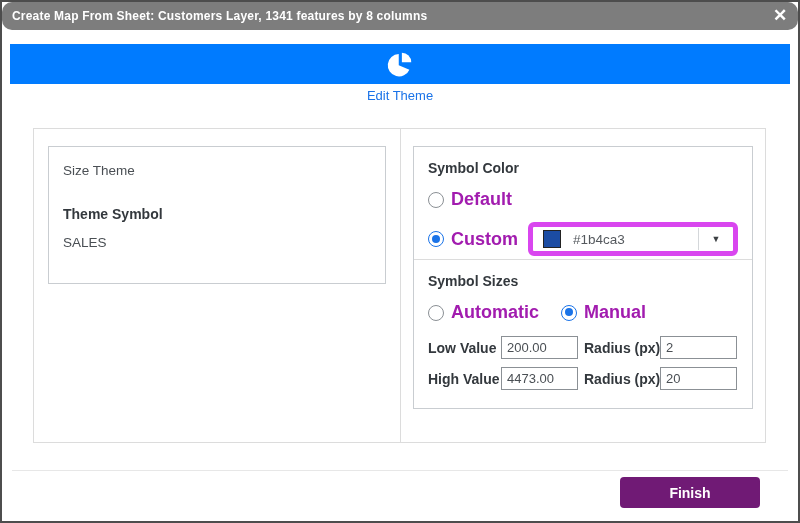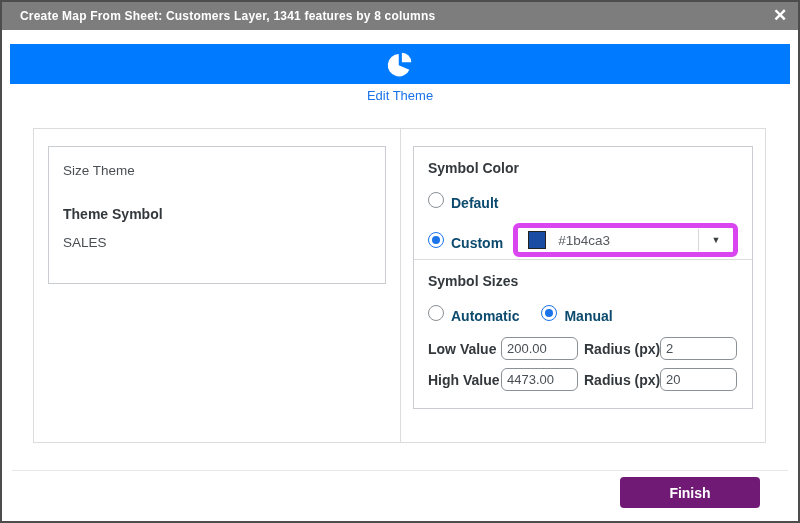"Create Map From Sheet: Customers" .titlebar { border-radius: none -> 10px; padding: 0 18px -> 0 10px }
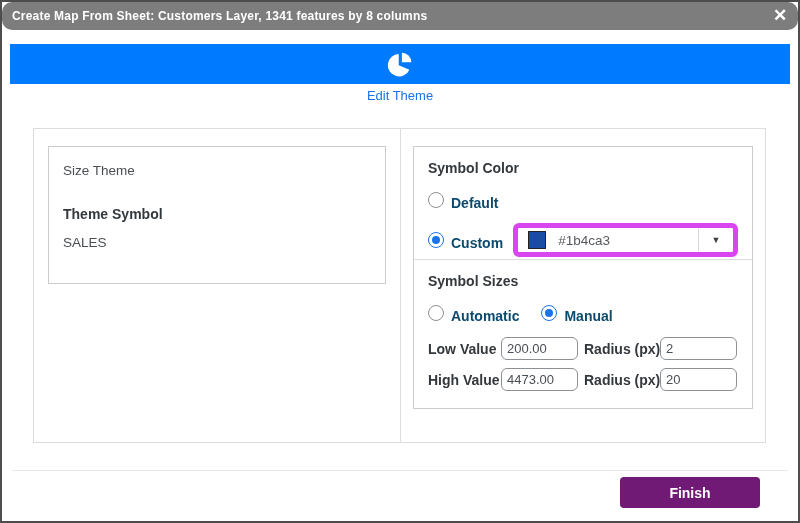"Default" .radio-label { color: #0c4a6e -> #a21caf; font-size: 14px -> 18px; margin-top: 6px -> none }
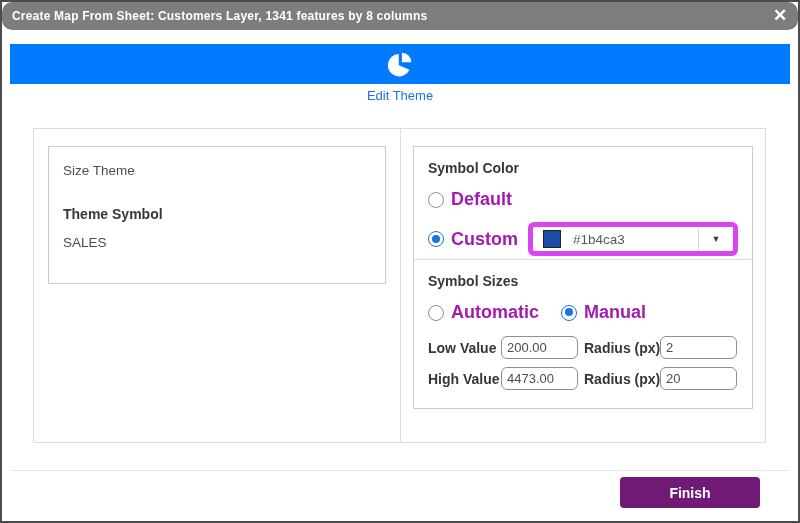"200.00" .field-input { border-radius: 6px -> 0 }
